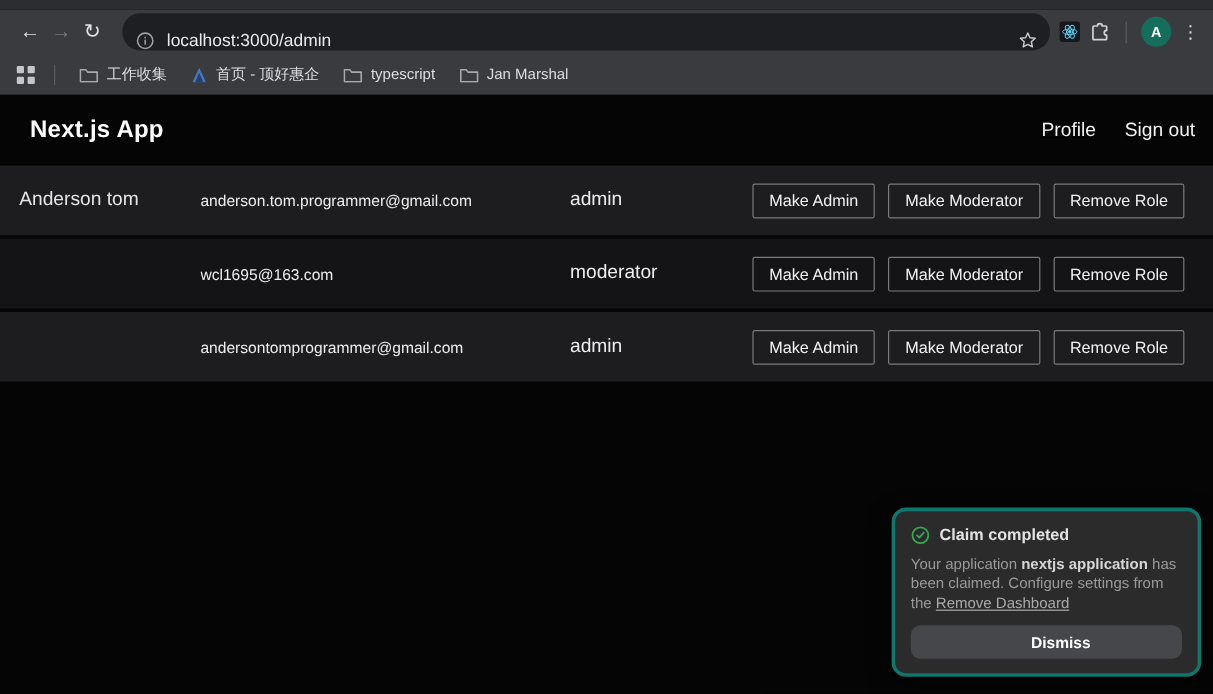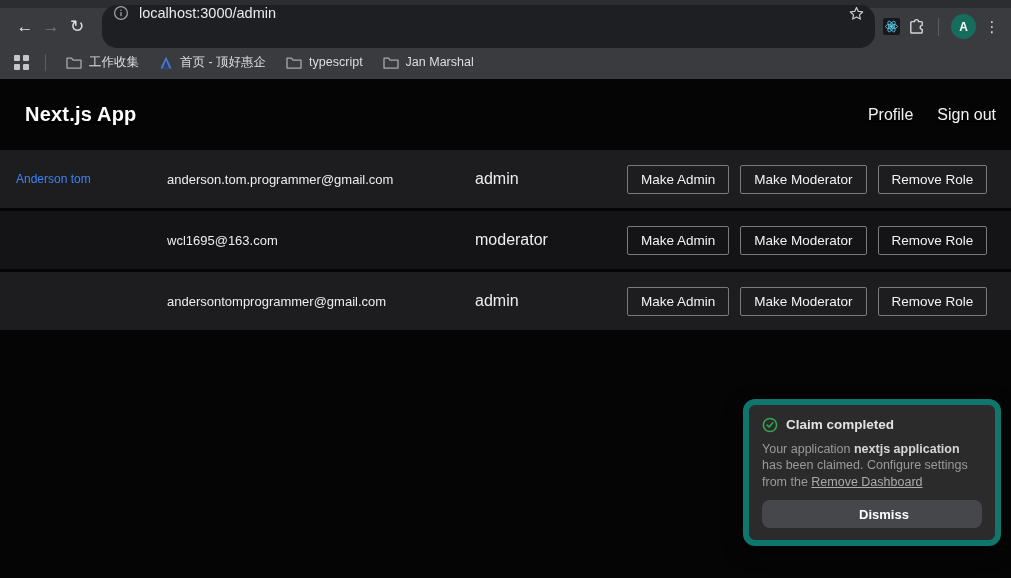"localhost:3000/admin" .omnibox { align-items: flex-start -> flex-end; height: 43px -> 31px }
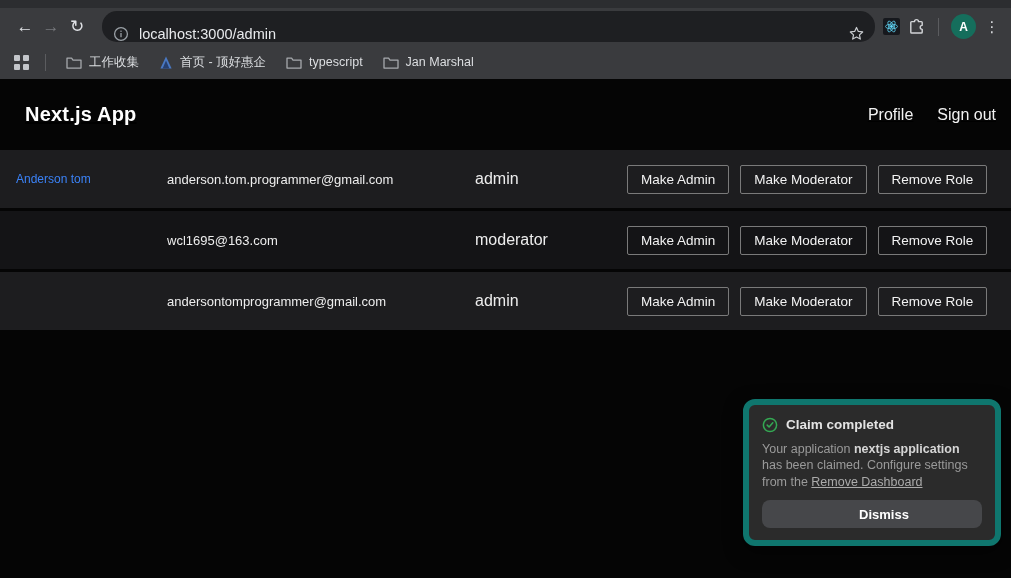"Next.js App" .site-header { height: 71px -> 59px }
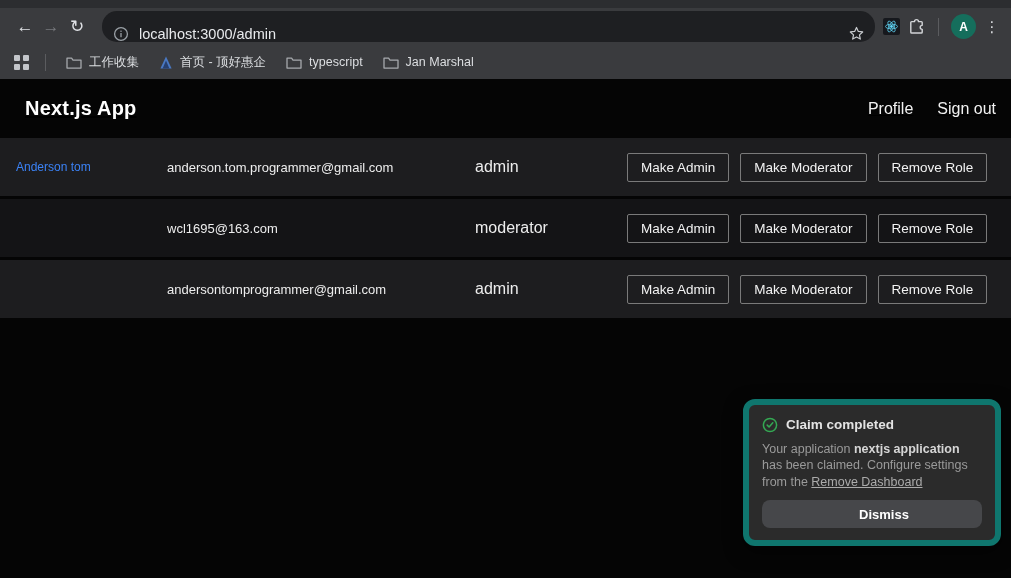"Anderson tom" .cell-name { color: #3b82f6 -> #e5e5e5; font-size: 12px -> 16px }
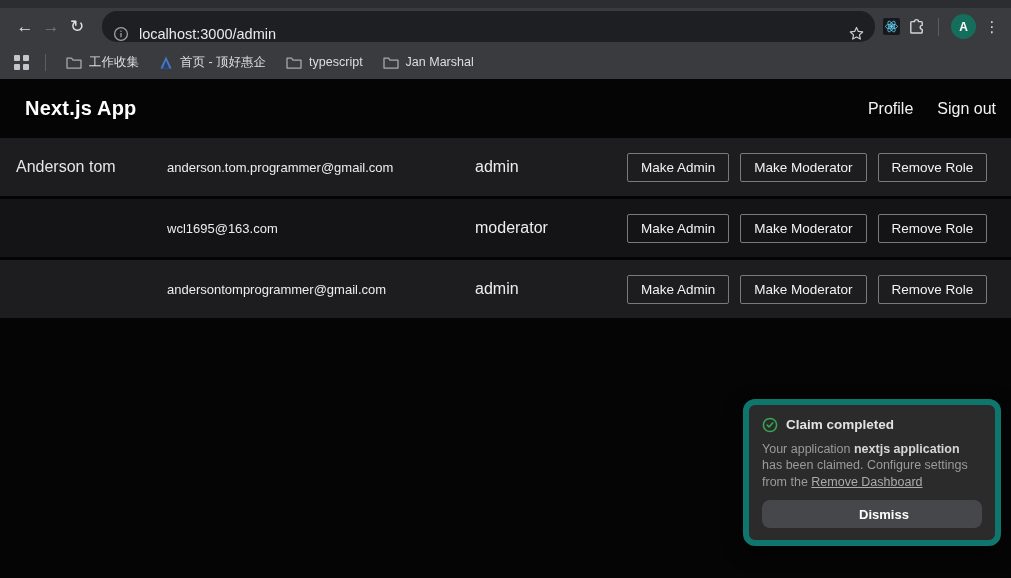"Claim completed" .toast { border: 6px solid #0f766e -> 3px solid #0f766e; bottom: 32px -> 14px }
